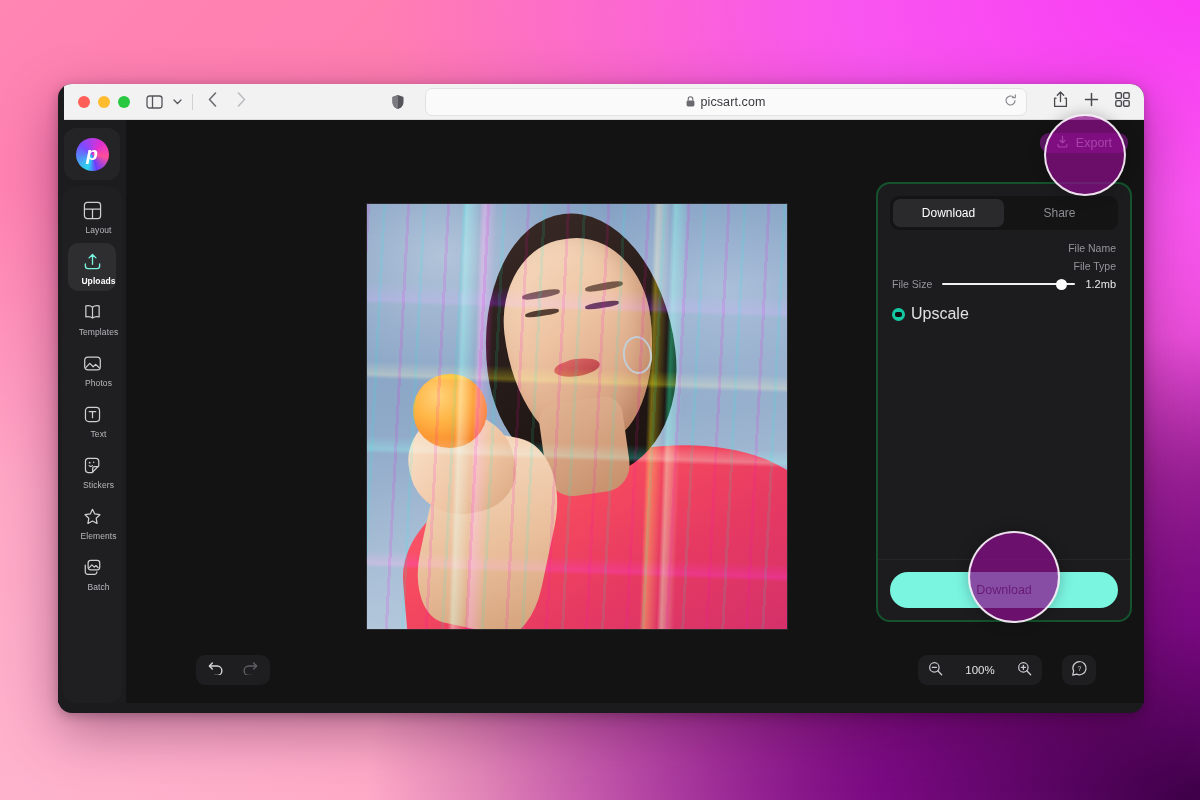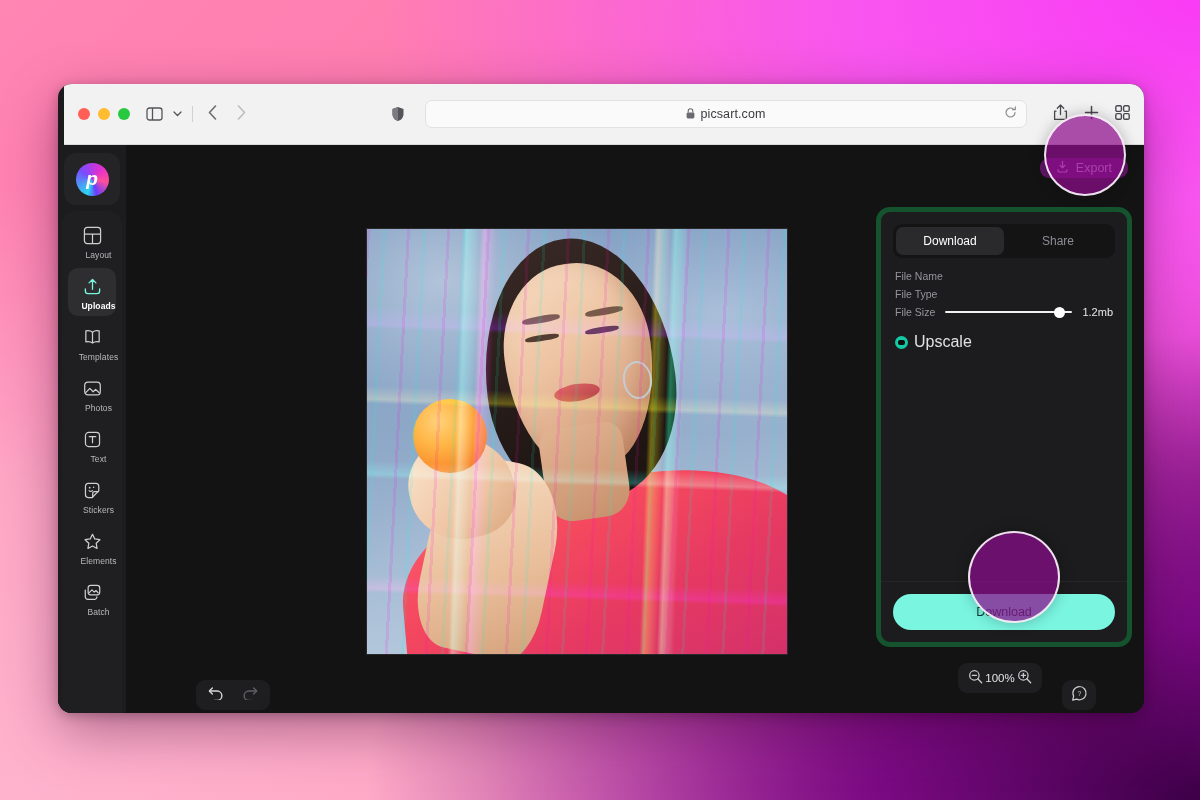"picsart.com" .titlebar { height: 61px -> 36px }
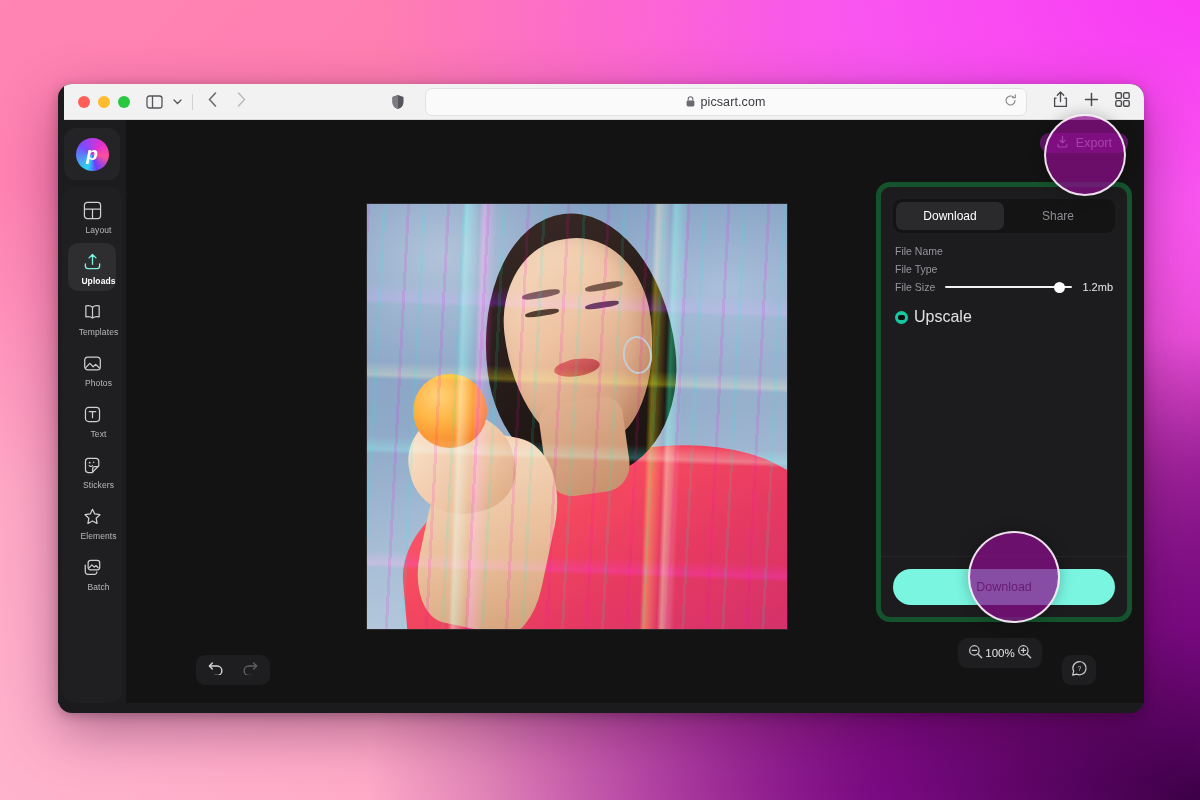"Download" .export-panel { border: 5px solid #14532d -> 2px solid #14532d; text-align: none -> right }
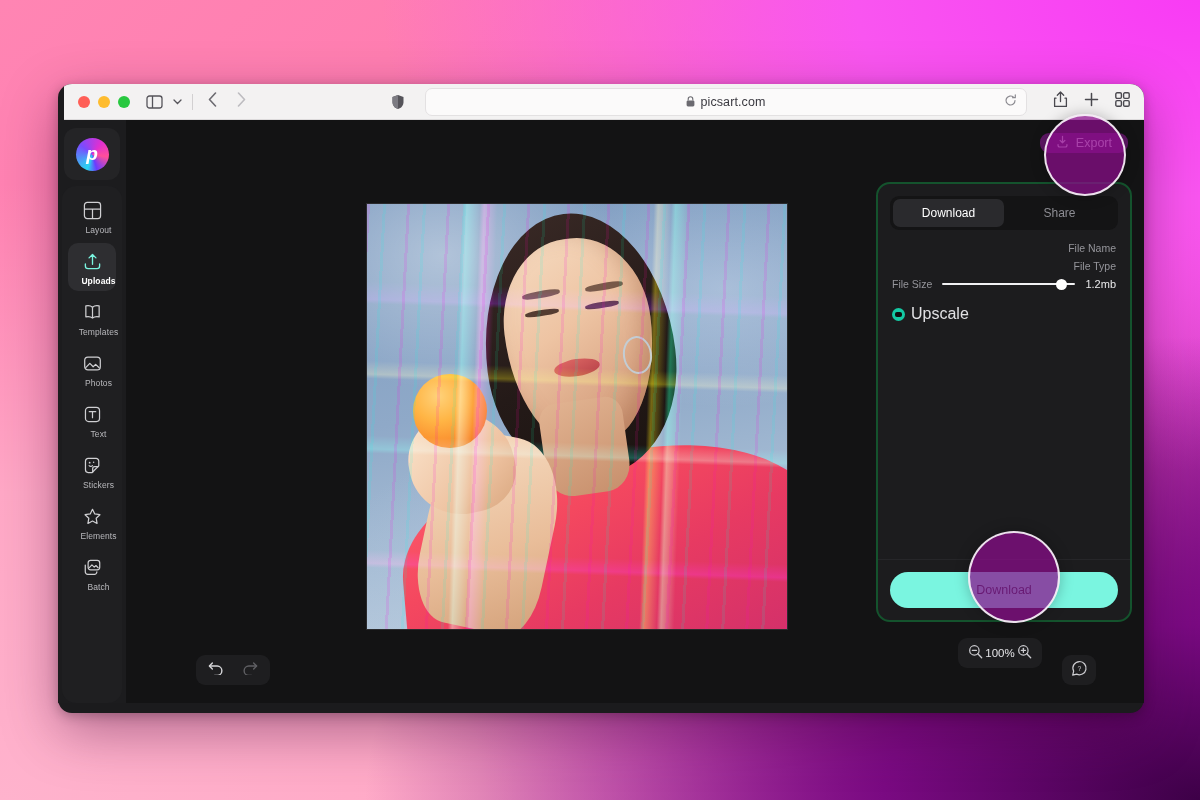"100%" .zoom-group { bottom: 35px -> 18px; gap: 2px -> 22px }
